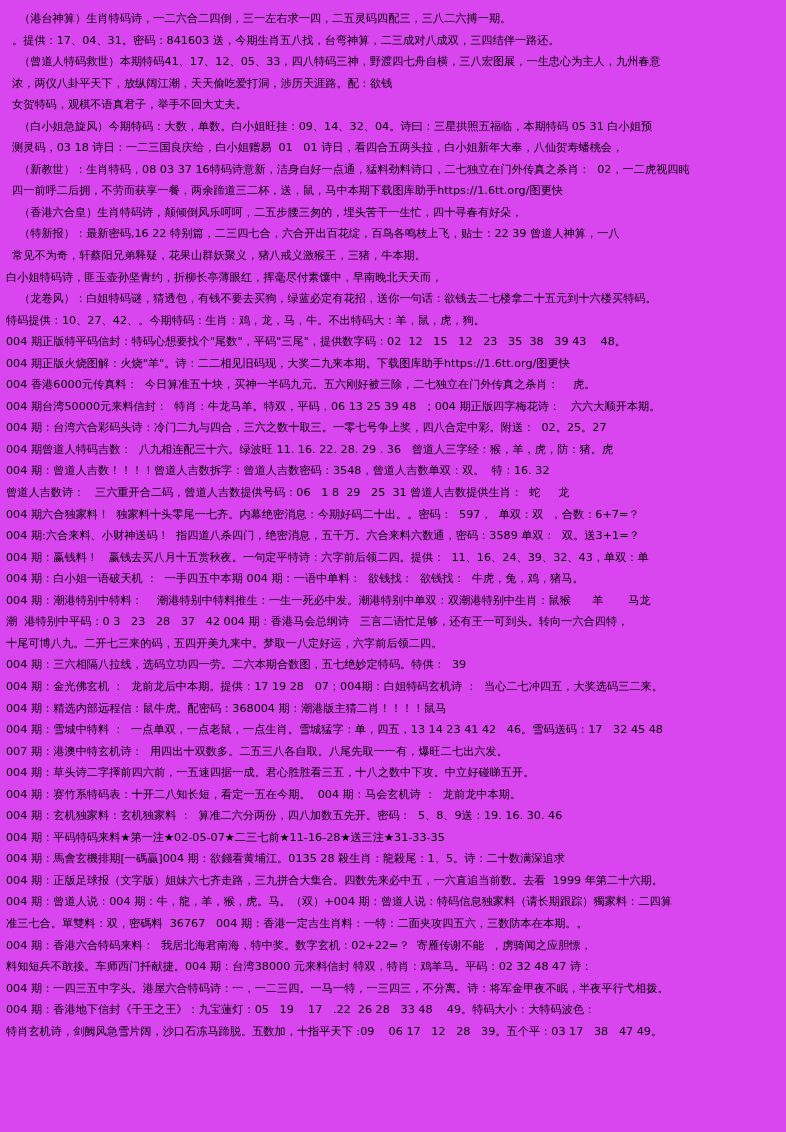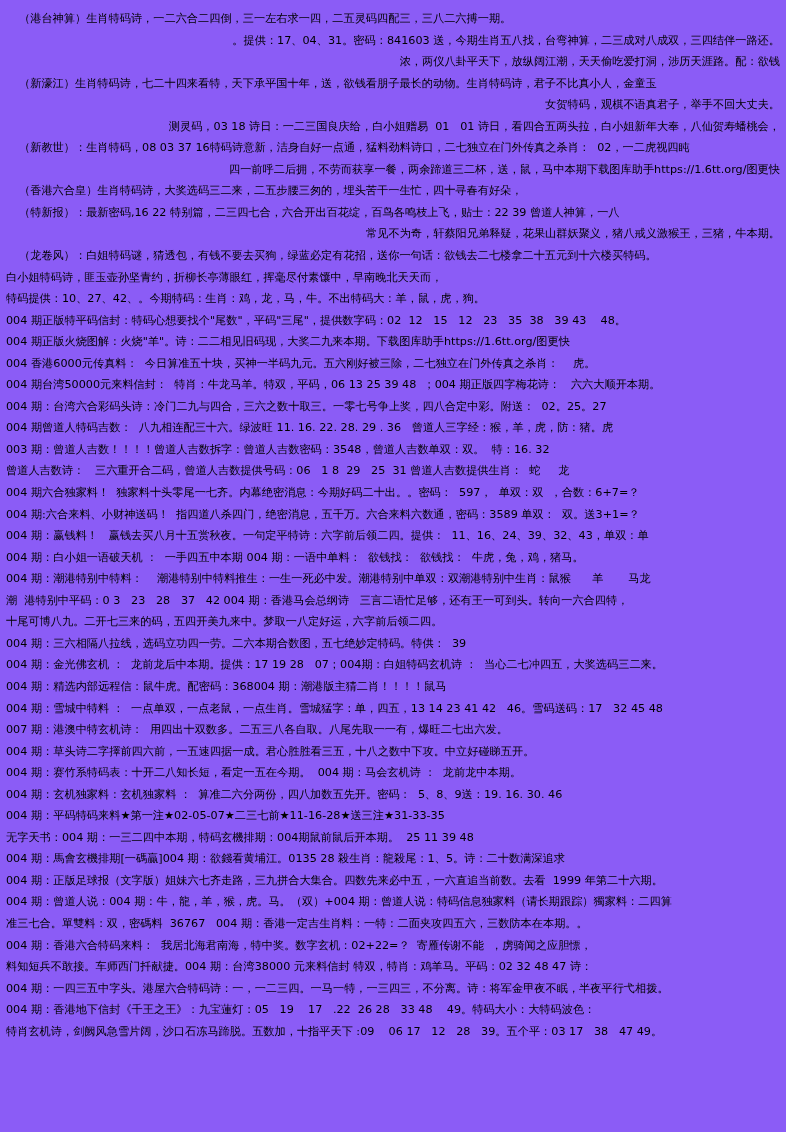"（港台神算）生肖特码诗，一二六合二四倒，三一左右求一四，二五灵码四配三，三八二六" #page { background: #8b5cf6 -> #d946ef }
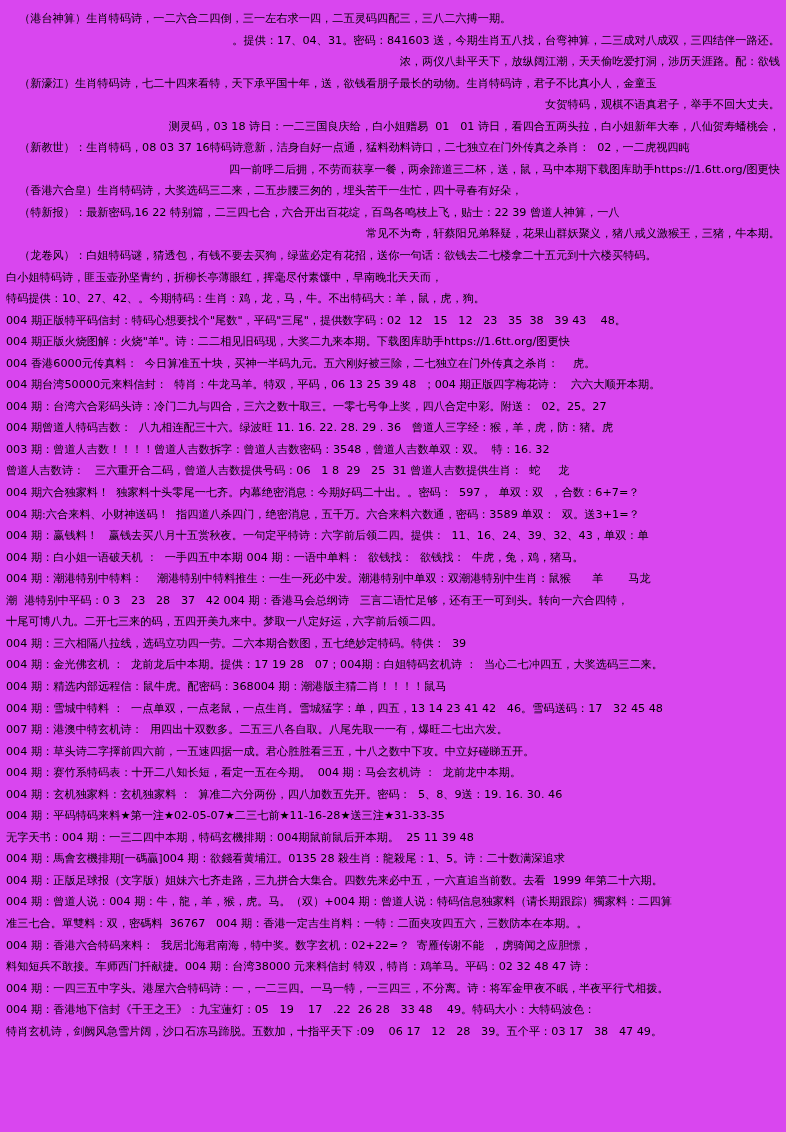"。提供：17、04、31。密码：841603" .pad-left-2 { text-align: right -> none }
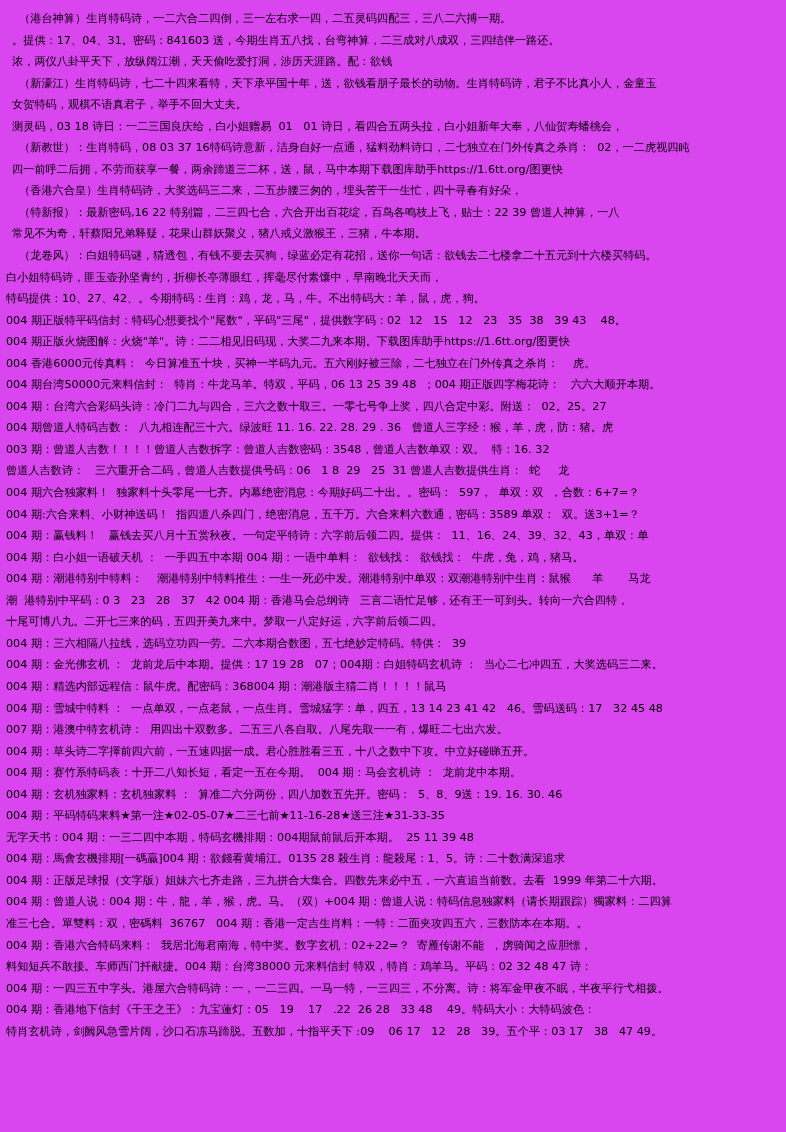"（曾道人特码救世）本期特码41、17、12、05、33，四八特码三神，野渡四七舟" div.line { html: none -> <div>（曾道人特码救世）本期特码41、17、12、05、33，四八特码三神，野渡四七舟自横，三八宏图展，一生忠心为主人，九州春意</div> }
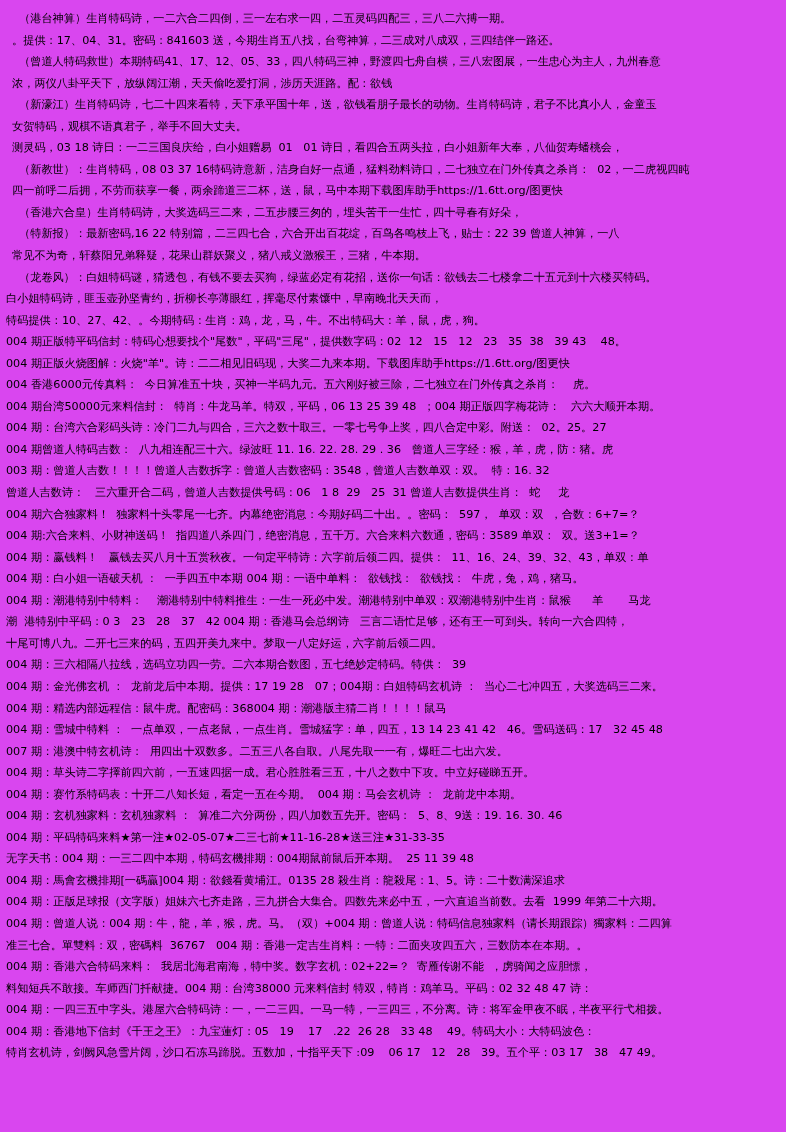"（新濠江）生肖特码诗，七二十四来看特，天下承平国十年，送，欲钱看朋子最长的动物。" div.line { html: <div>（新濠江）生肖特码诗，七二十四来看特，天下承平国十年，送，欲钱看朋子最长的动物。生肖特码诗，君子不比真小人，金童玉</div> -> none }
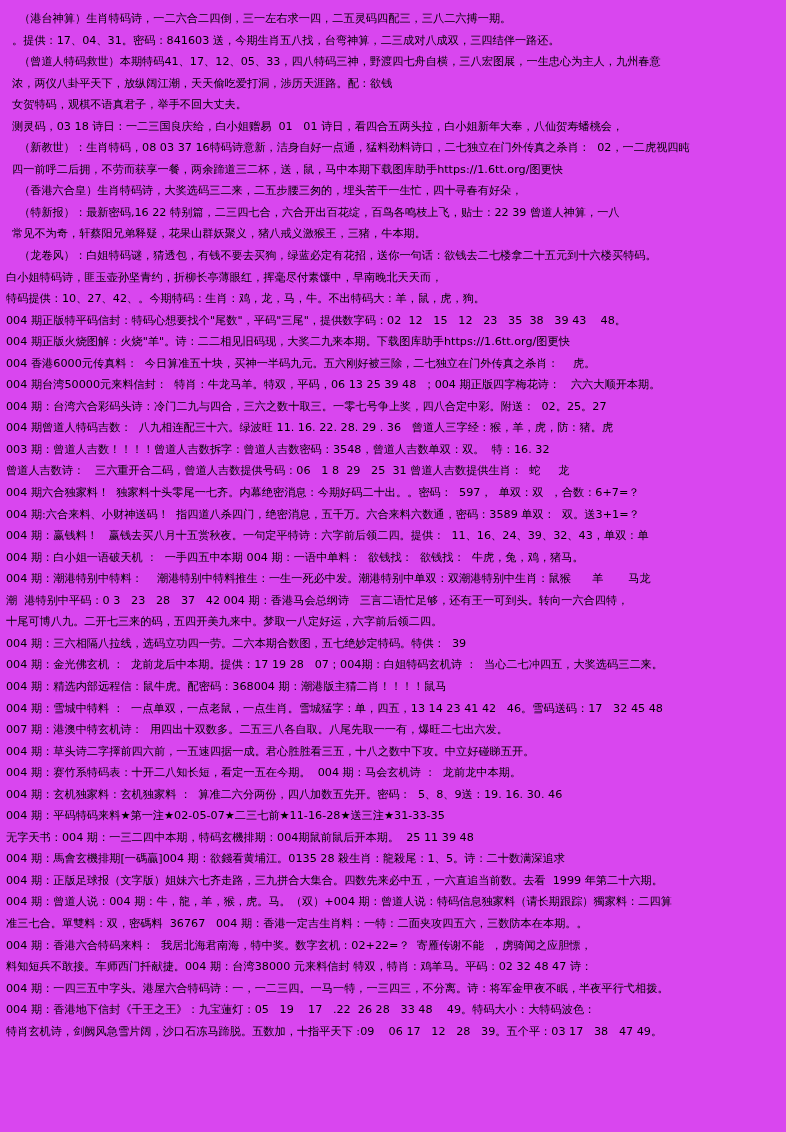"（白小姐急旋风）今期特码：大数，单数。白小姐旺挂：09、14、32、04。诗曰：" div.line { html: none -> <div>（白小姐急旋风）今期特码：大数，单数。白小姐旺挂：09、14、32、04。诗曰：三星拱照五福临，本期特码 05 31 白小姐预</div> }
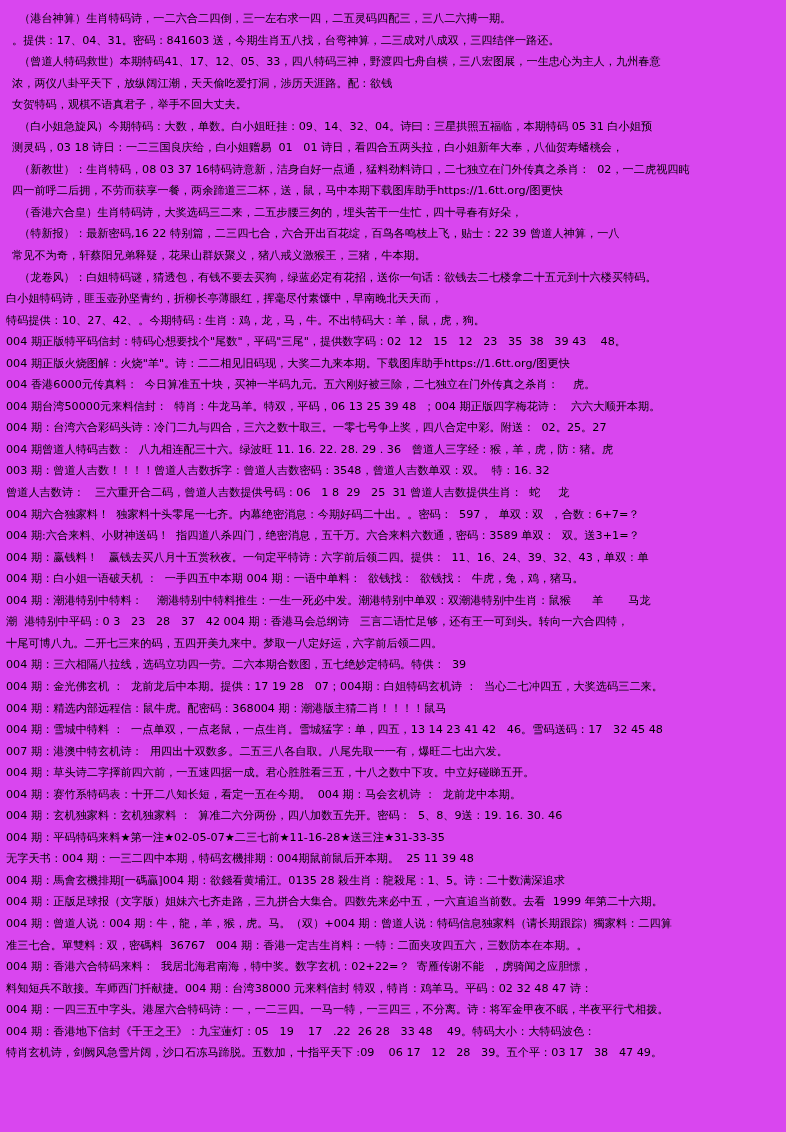"（香港六合皇）生肖特码诗，大奖选码三二来，二五步腰三匆的，埋头苦干一生忙，四十寻" div.line { text: 大奖选码三二来 -> 颠倾倒风乐呵呵 }
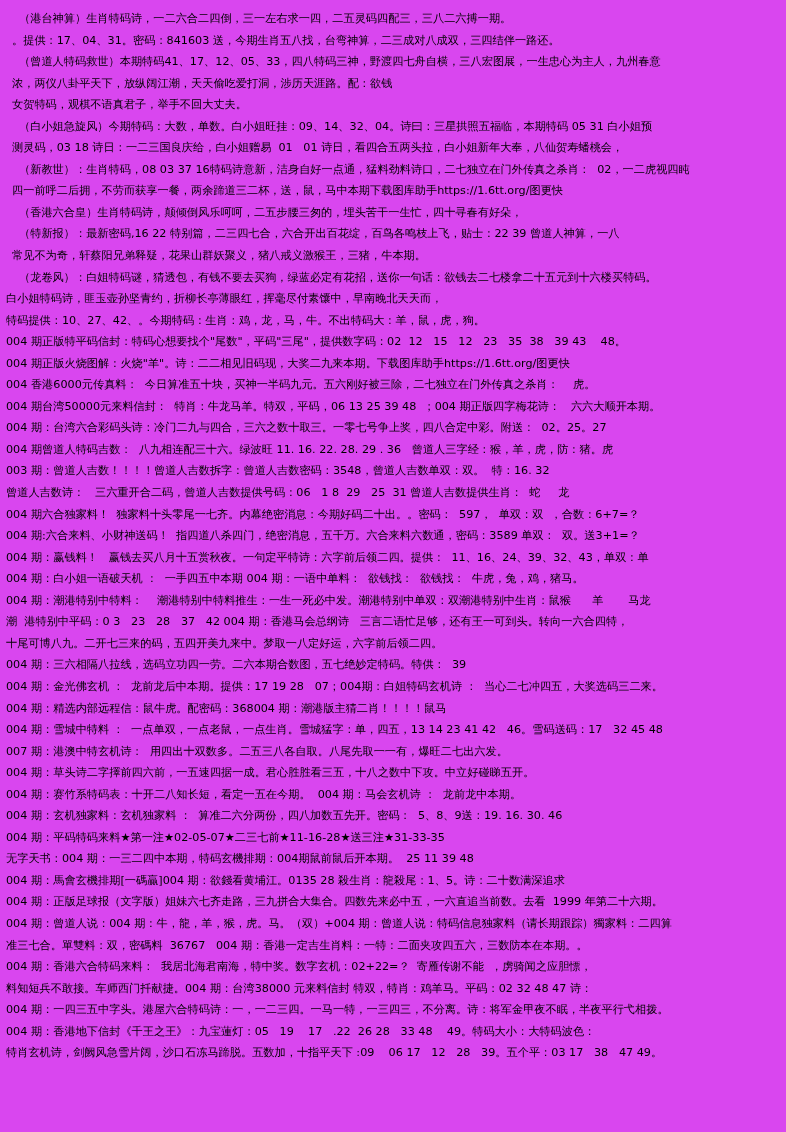"（龙卷风）：白姐特码谜，猜透包，有钱不要去买狗，绿蓝必定有花招，送你一句话：欲钱" div.line { order: before "白小姐特码诗，匪玉壶孙坚青约，折柳长亭薄眼红，挥毫尽付素馕中，早南晚北天天而，" -> after "白小姐特码诗，匪玉壶孙坚青约，折柳长亭薄眼红，挥毫尽付素馕中，早南晚北天天而，" }
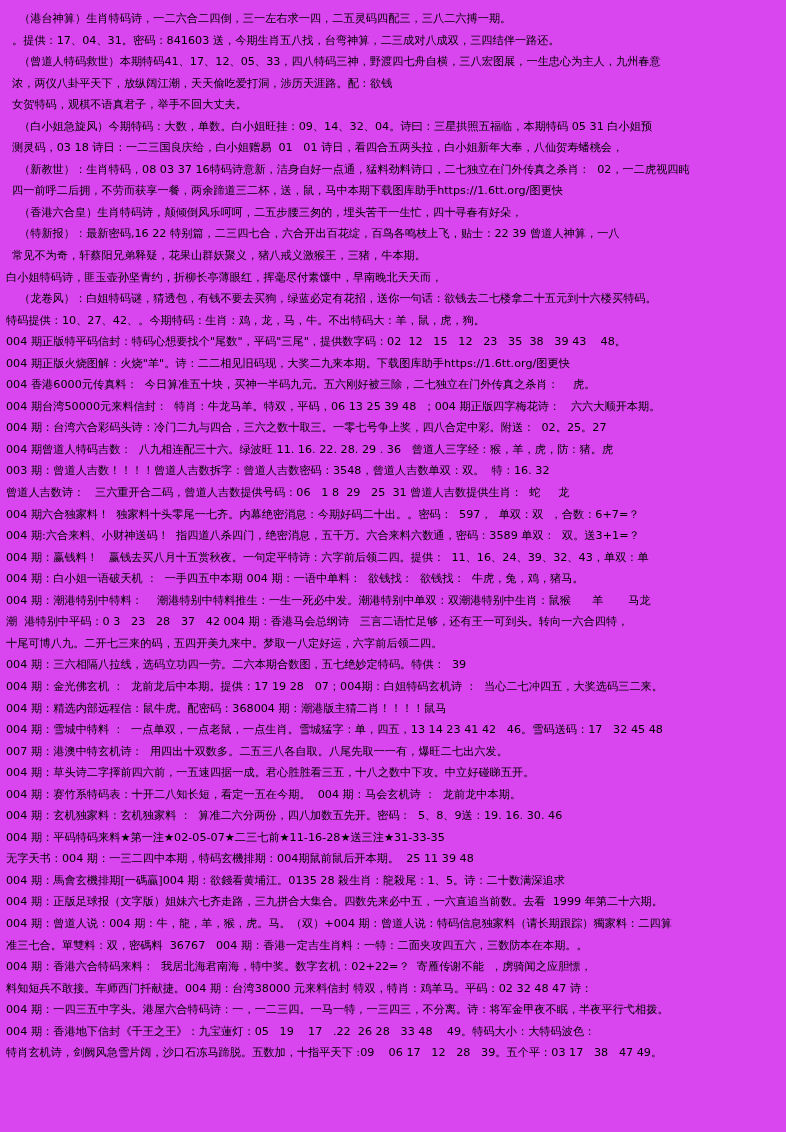"003" div.line { text: 003 -> 004 }
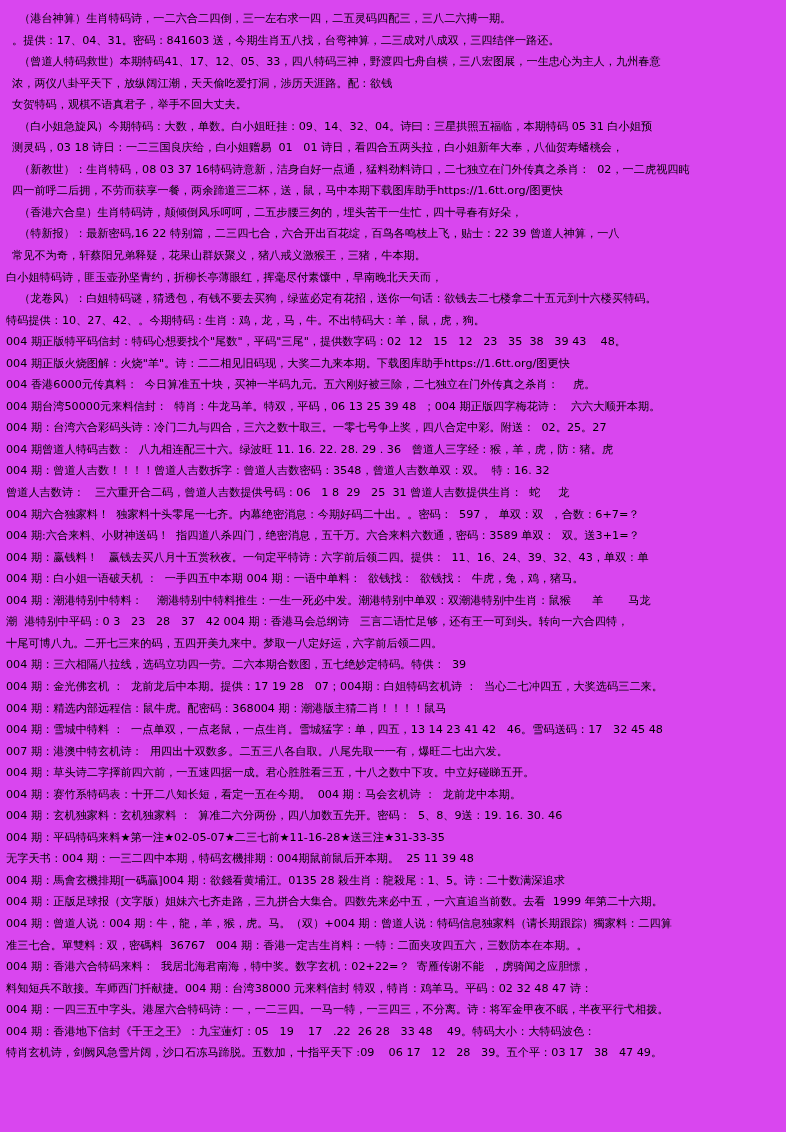"无字天书：004 期：一三二四中本期，特码玄機排期：004期鼠前鼠后开本期。" div.line { html: <div>无字天书：004 期：一三二四中本期，特码玄機排期：004期鼠前鼠后开本期。 25 11 39 48</div> -> none }
